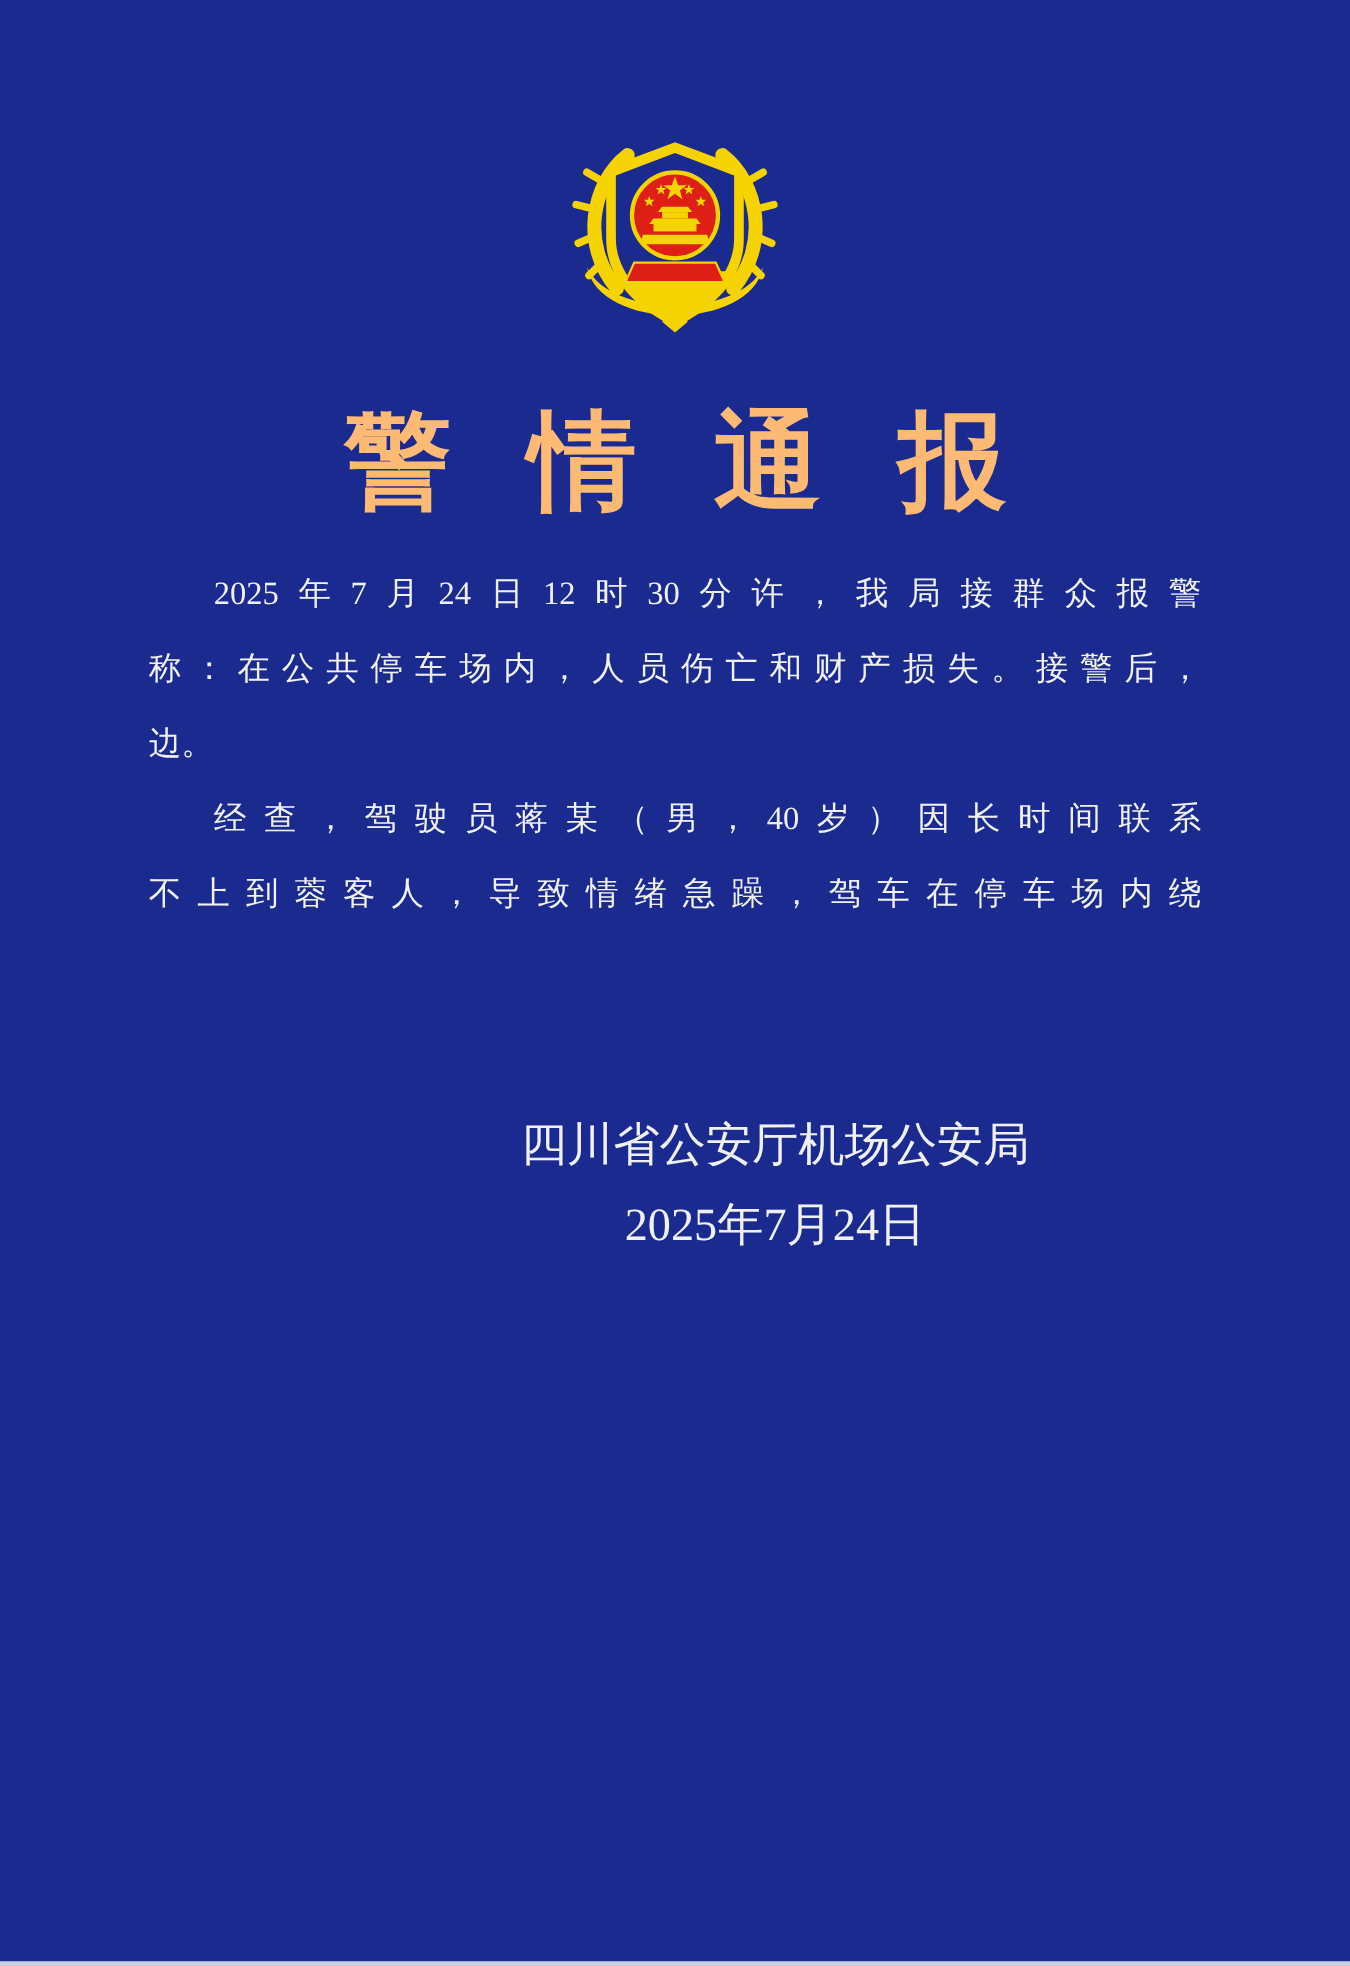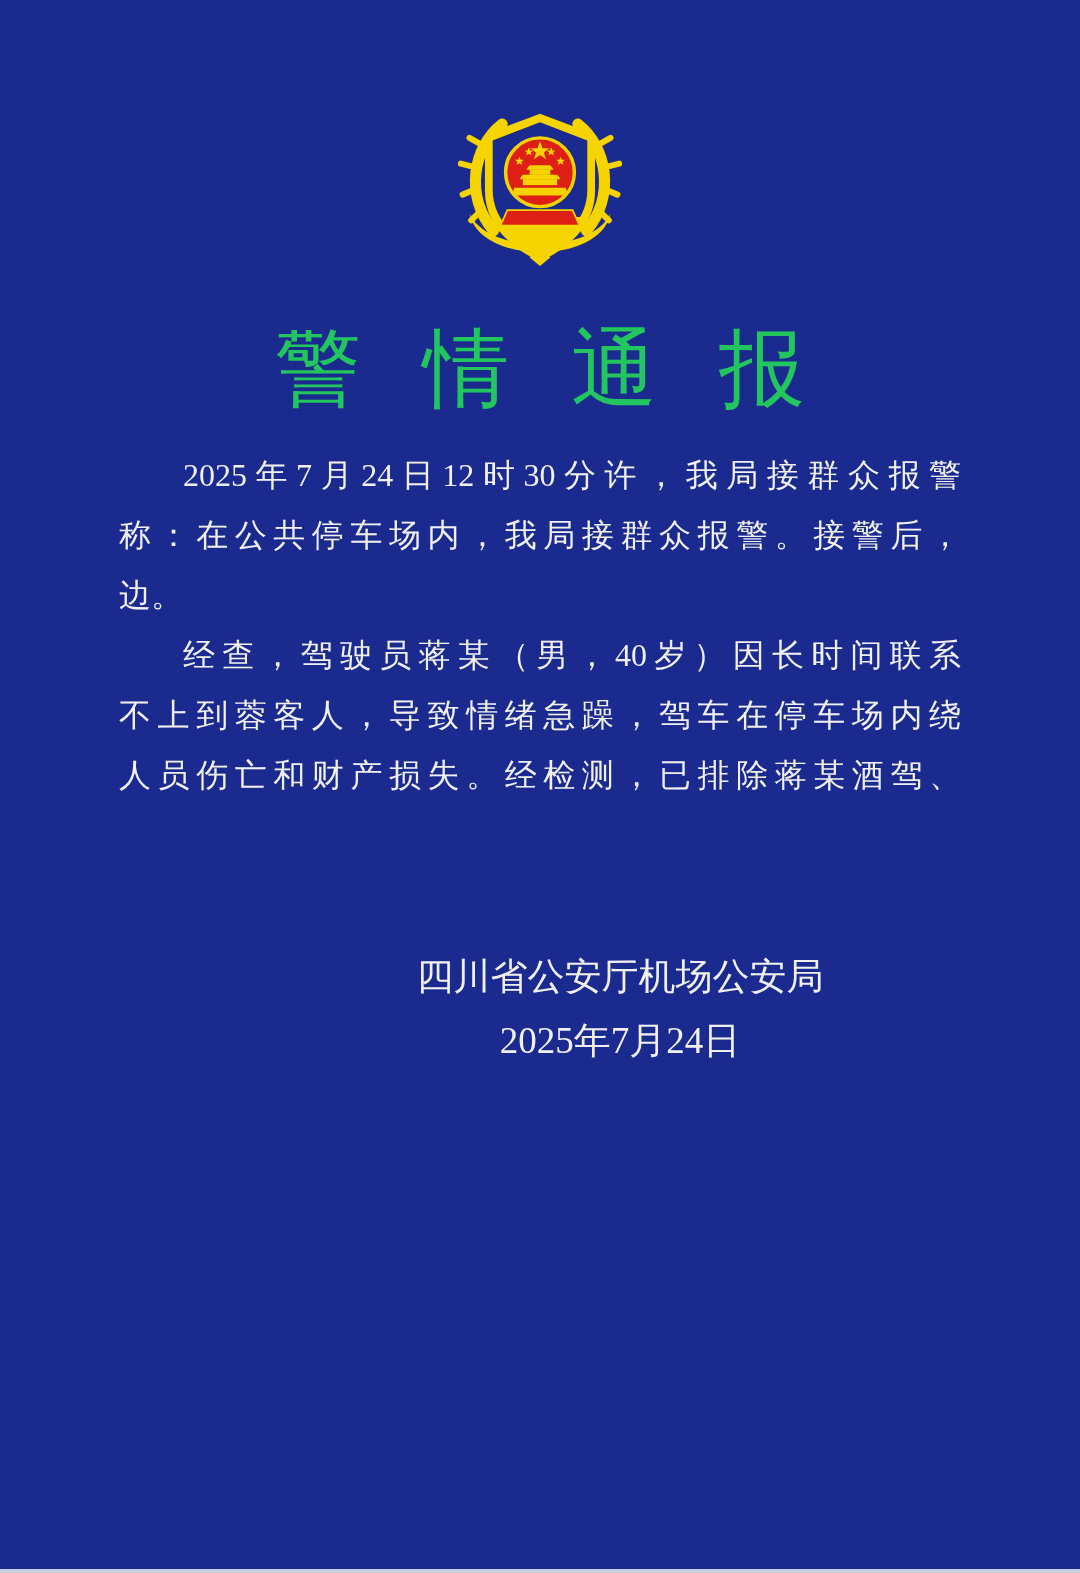"警情通报" .notice-title { color: #22c55e -> #fdba74; font-weight: normal -> bold }
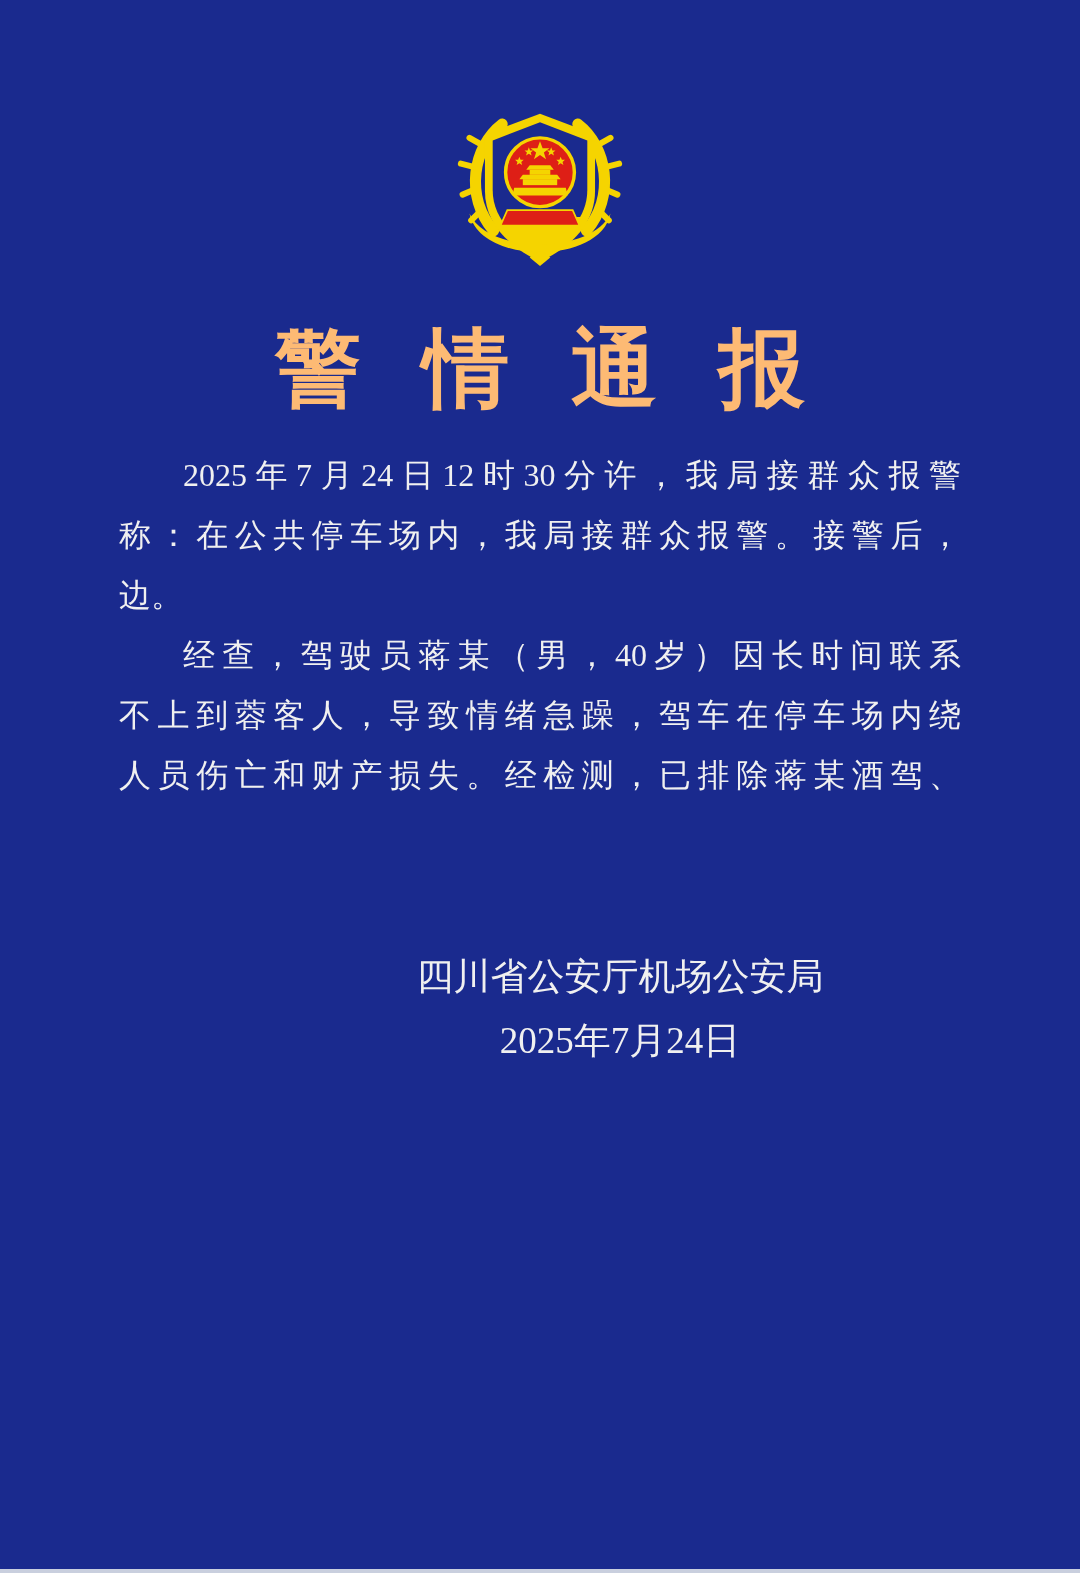"2025年7月24日12时30分许，我局接群众报警" .body-text { font-size: 32px -> 26px }
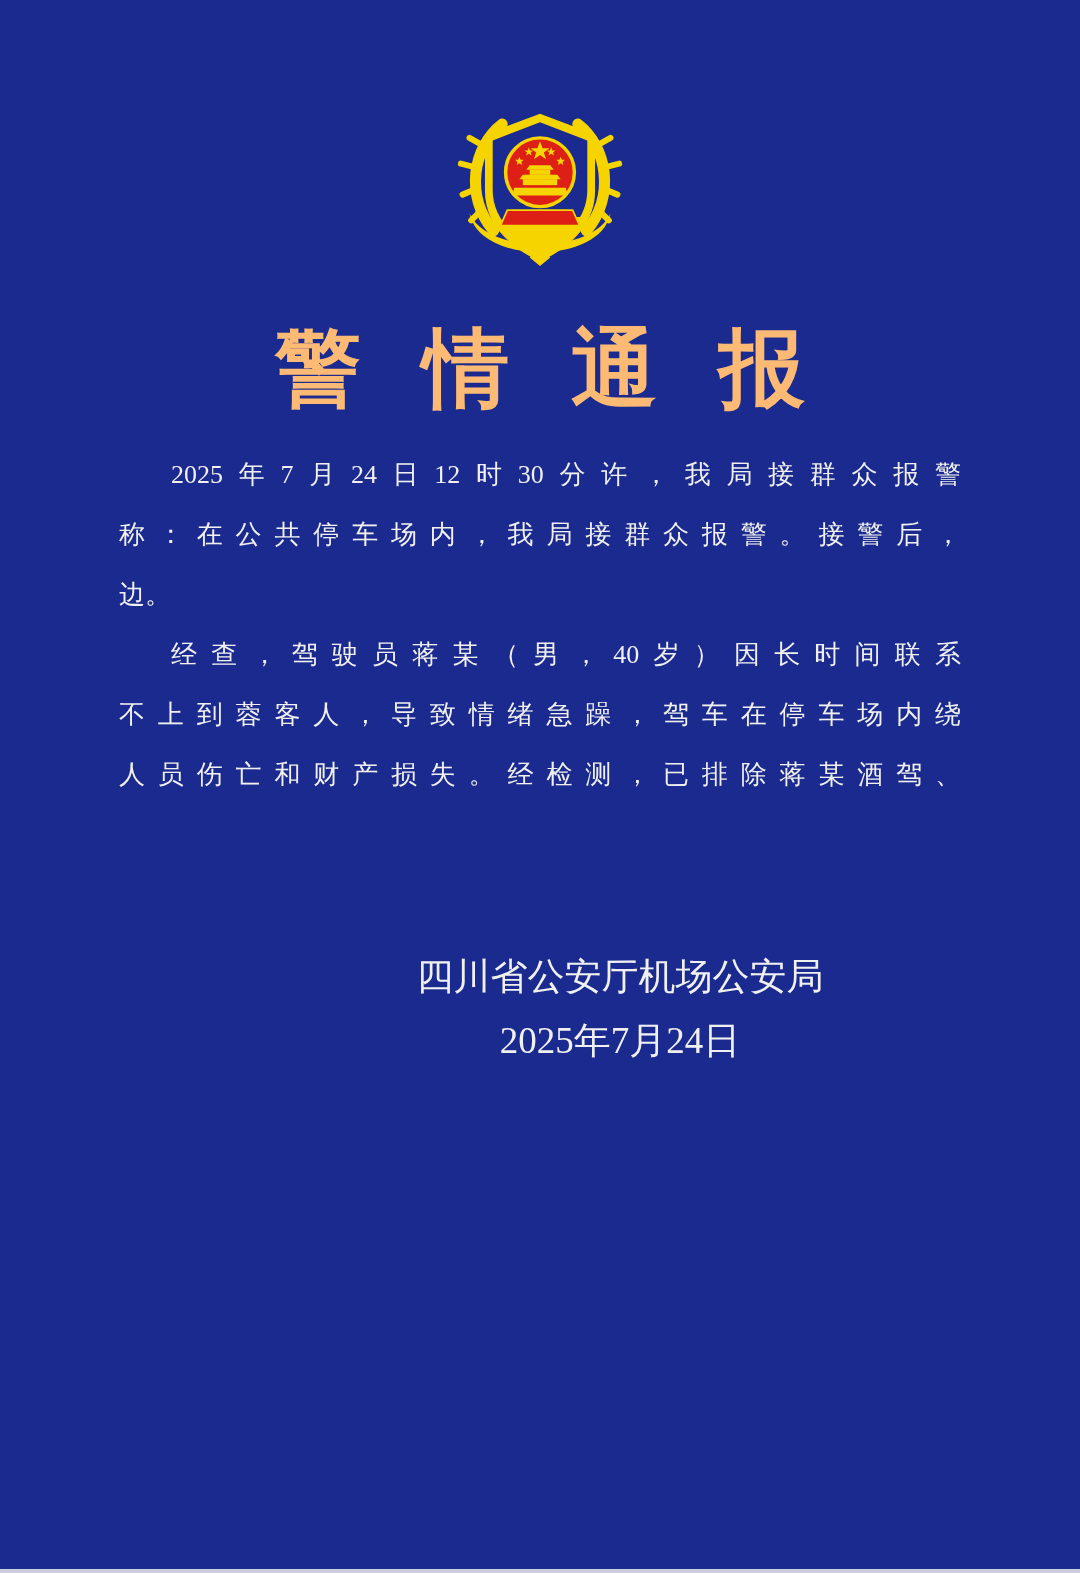"称：在公共停车场内，我局接群众报警。接警后，" div.line { text: 我局接群众报警 -> 人员伤亡和财产损失 }
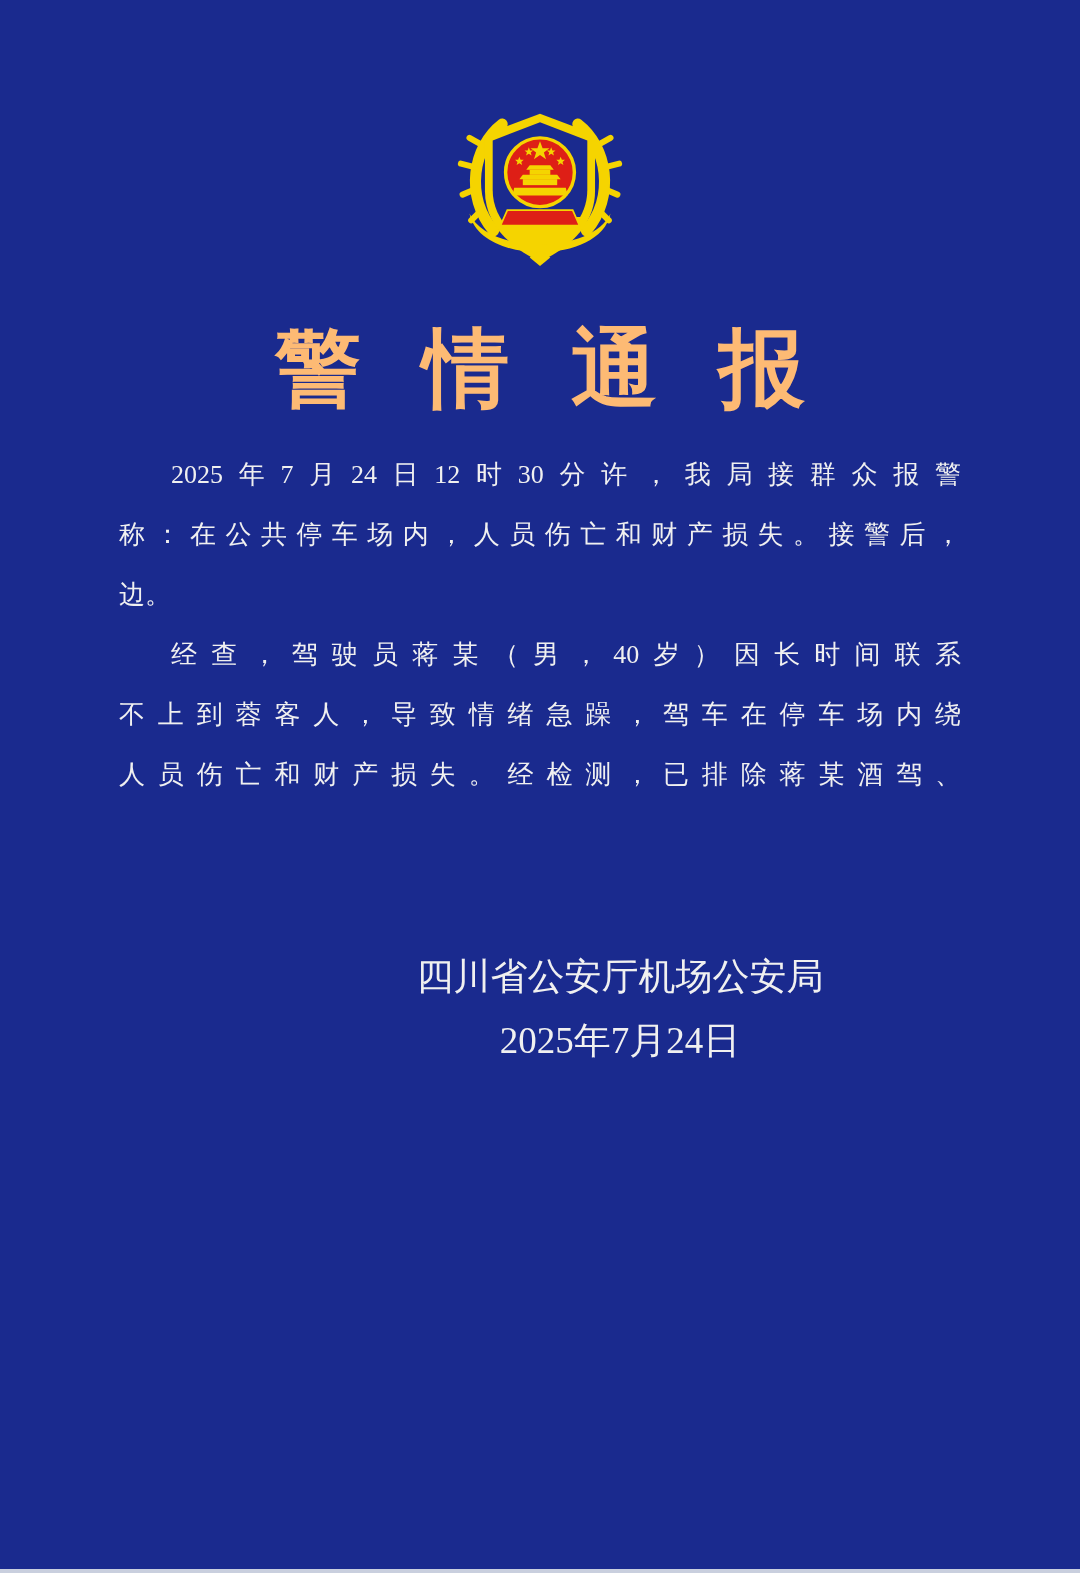"人员伤亡和财产损失。经检测，已排除蒋某酒驾、" div.line { html: <div>人员伤亡和财产损失。经检测，已排除蒋某酒驾、</div> -> none }
